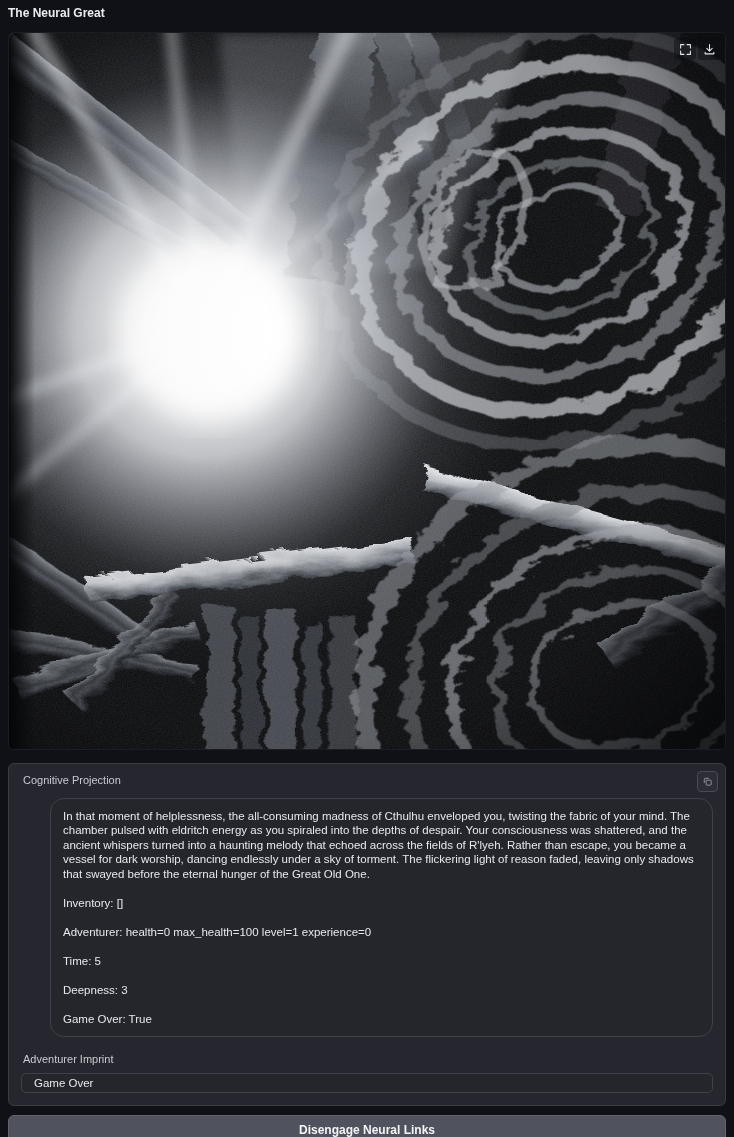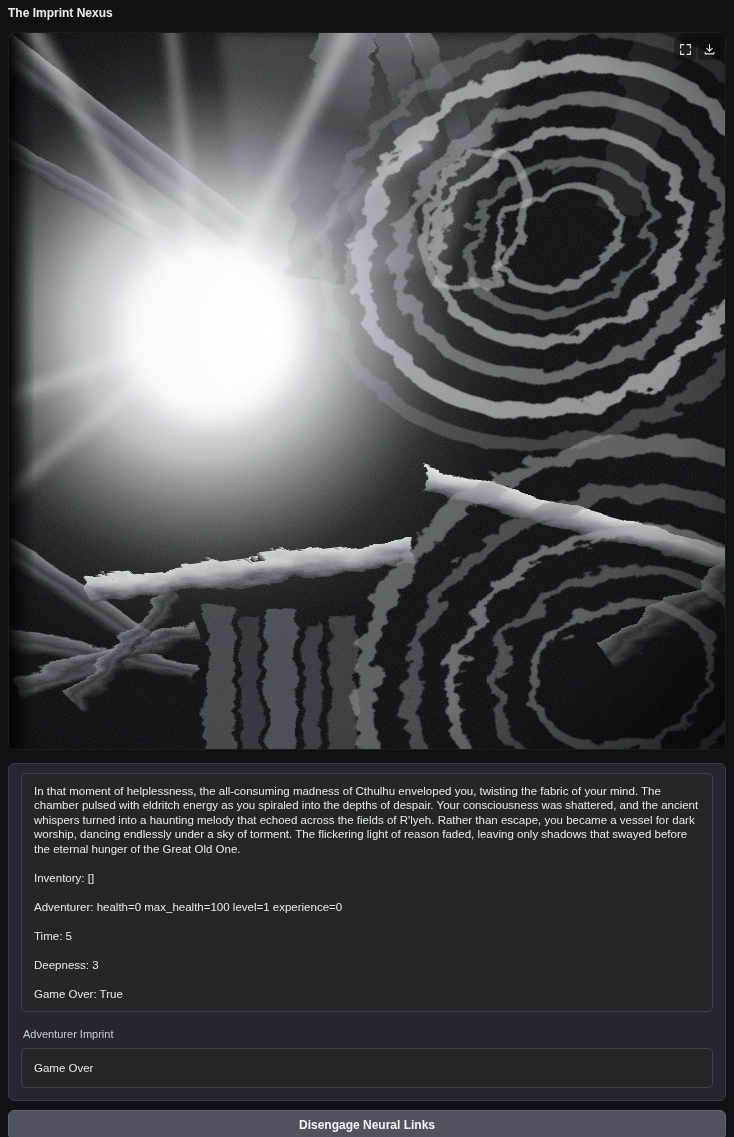"The Imprint Nexus" div.page-title { text: Imprint Nexus -> Neural Great }
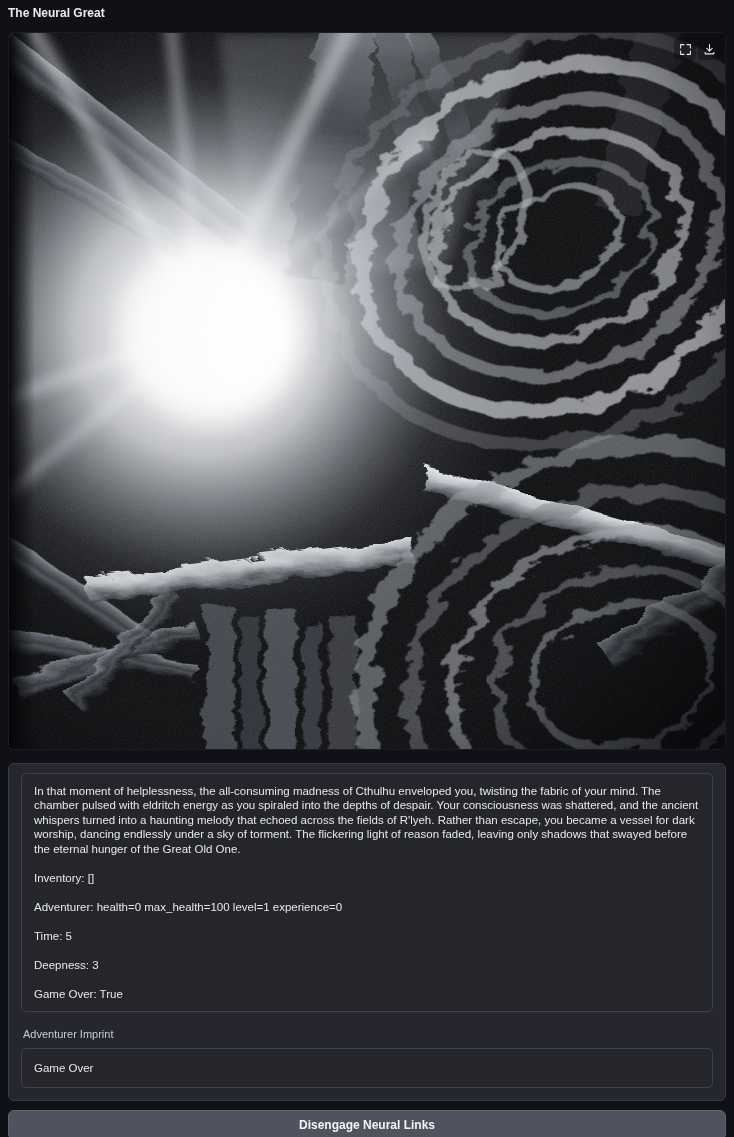"Cognitive Projection" div.label-row { html: none -> <div> <span>Cognitive Projection</span> <button> <svg> <rect></rect> <path></path> </svg> </button> </div> }
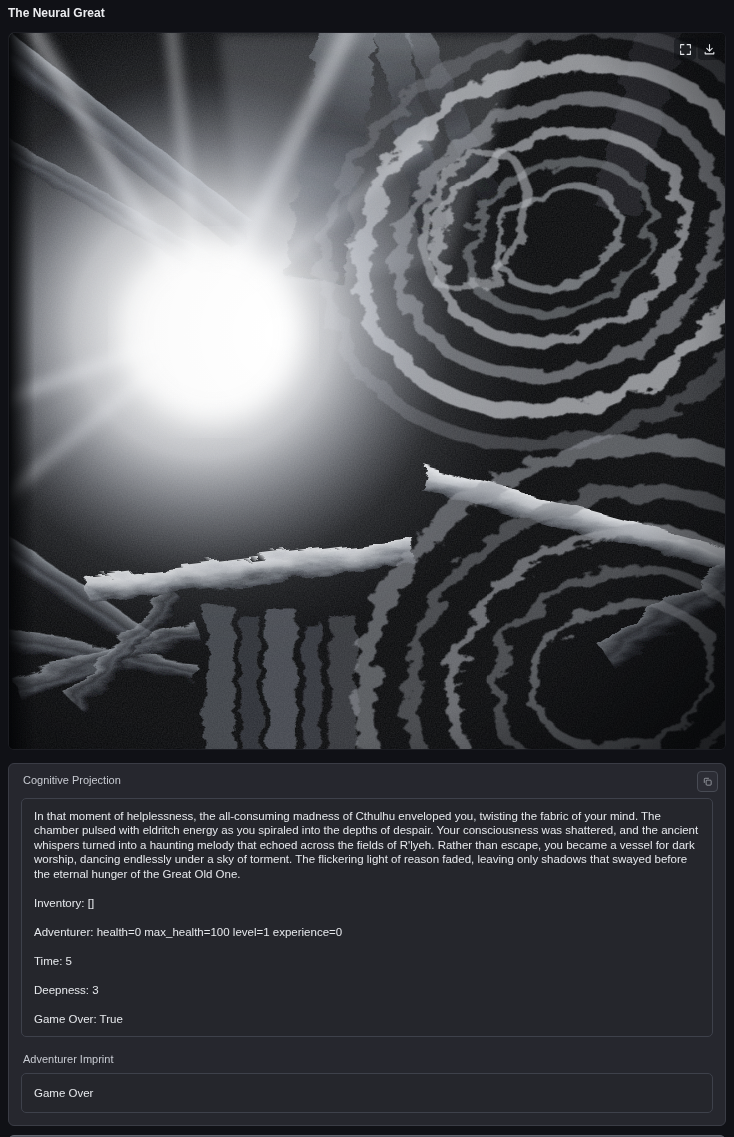"In that moment of helplessness," .textarea-out { border-radius: 5px -> 14px; margin-left: none -> 29px }
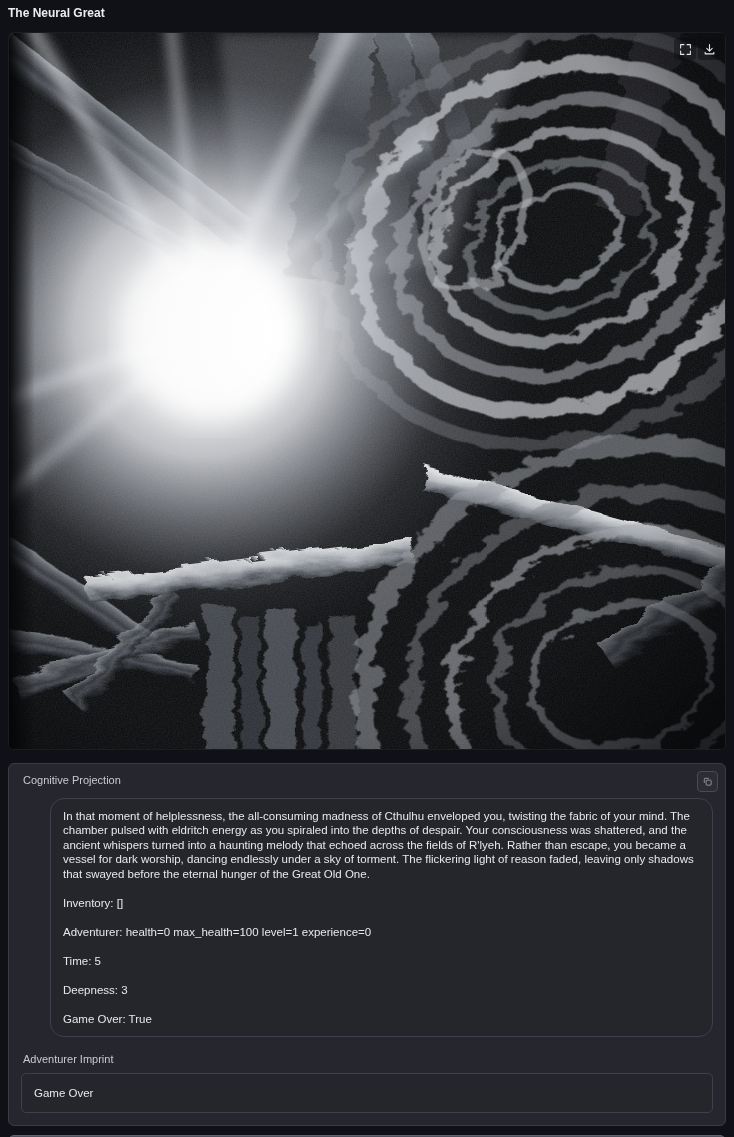"Game Over" .text-input { height: 40px -> 20px }
